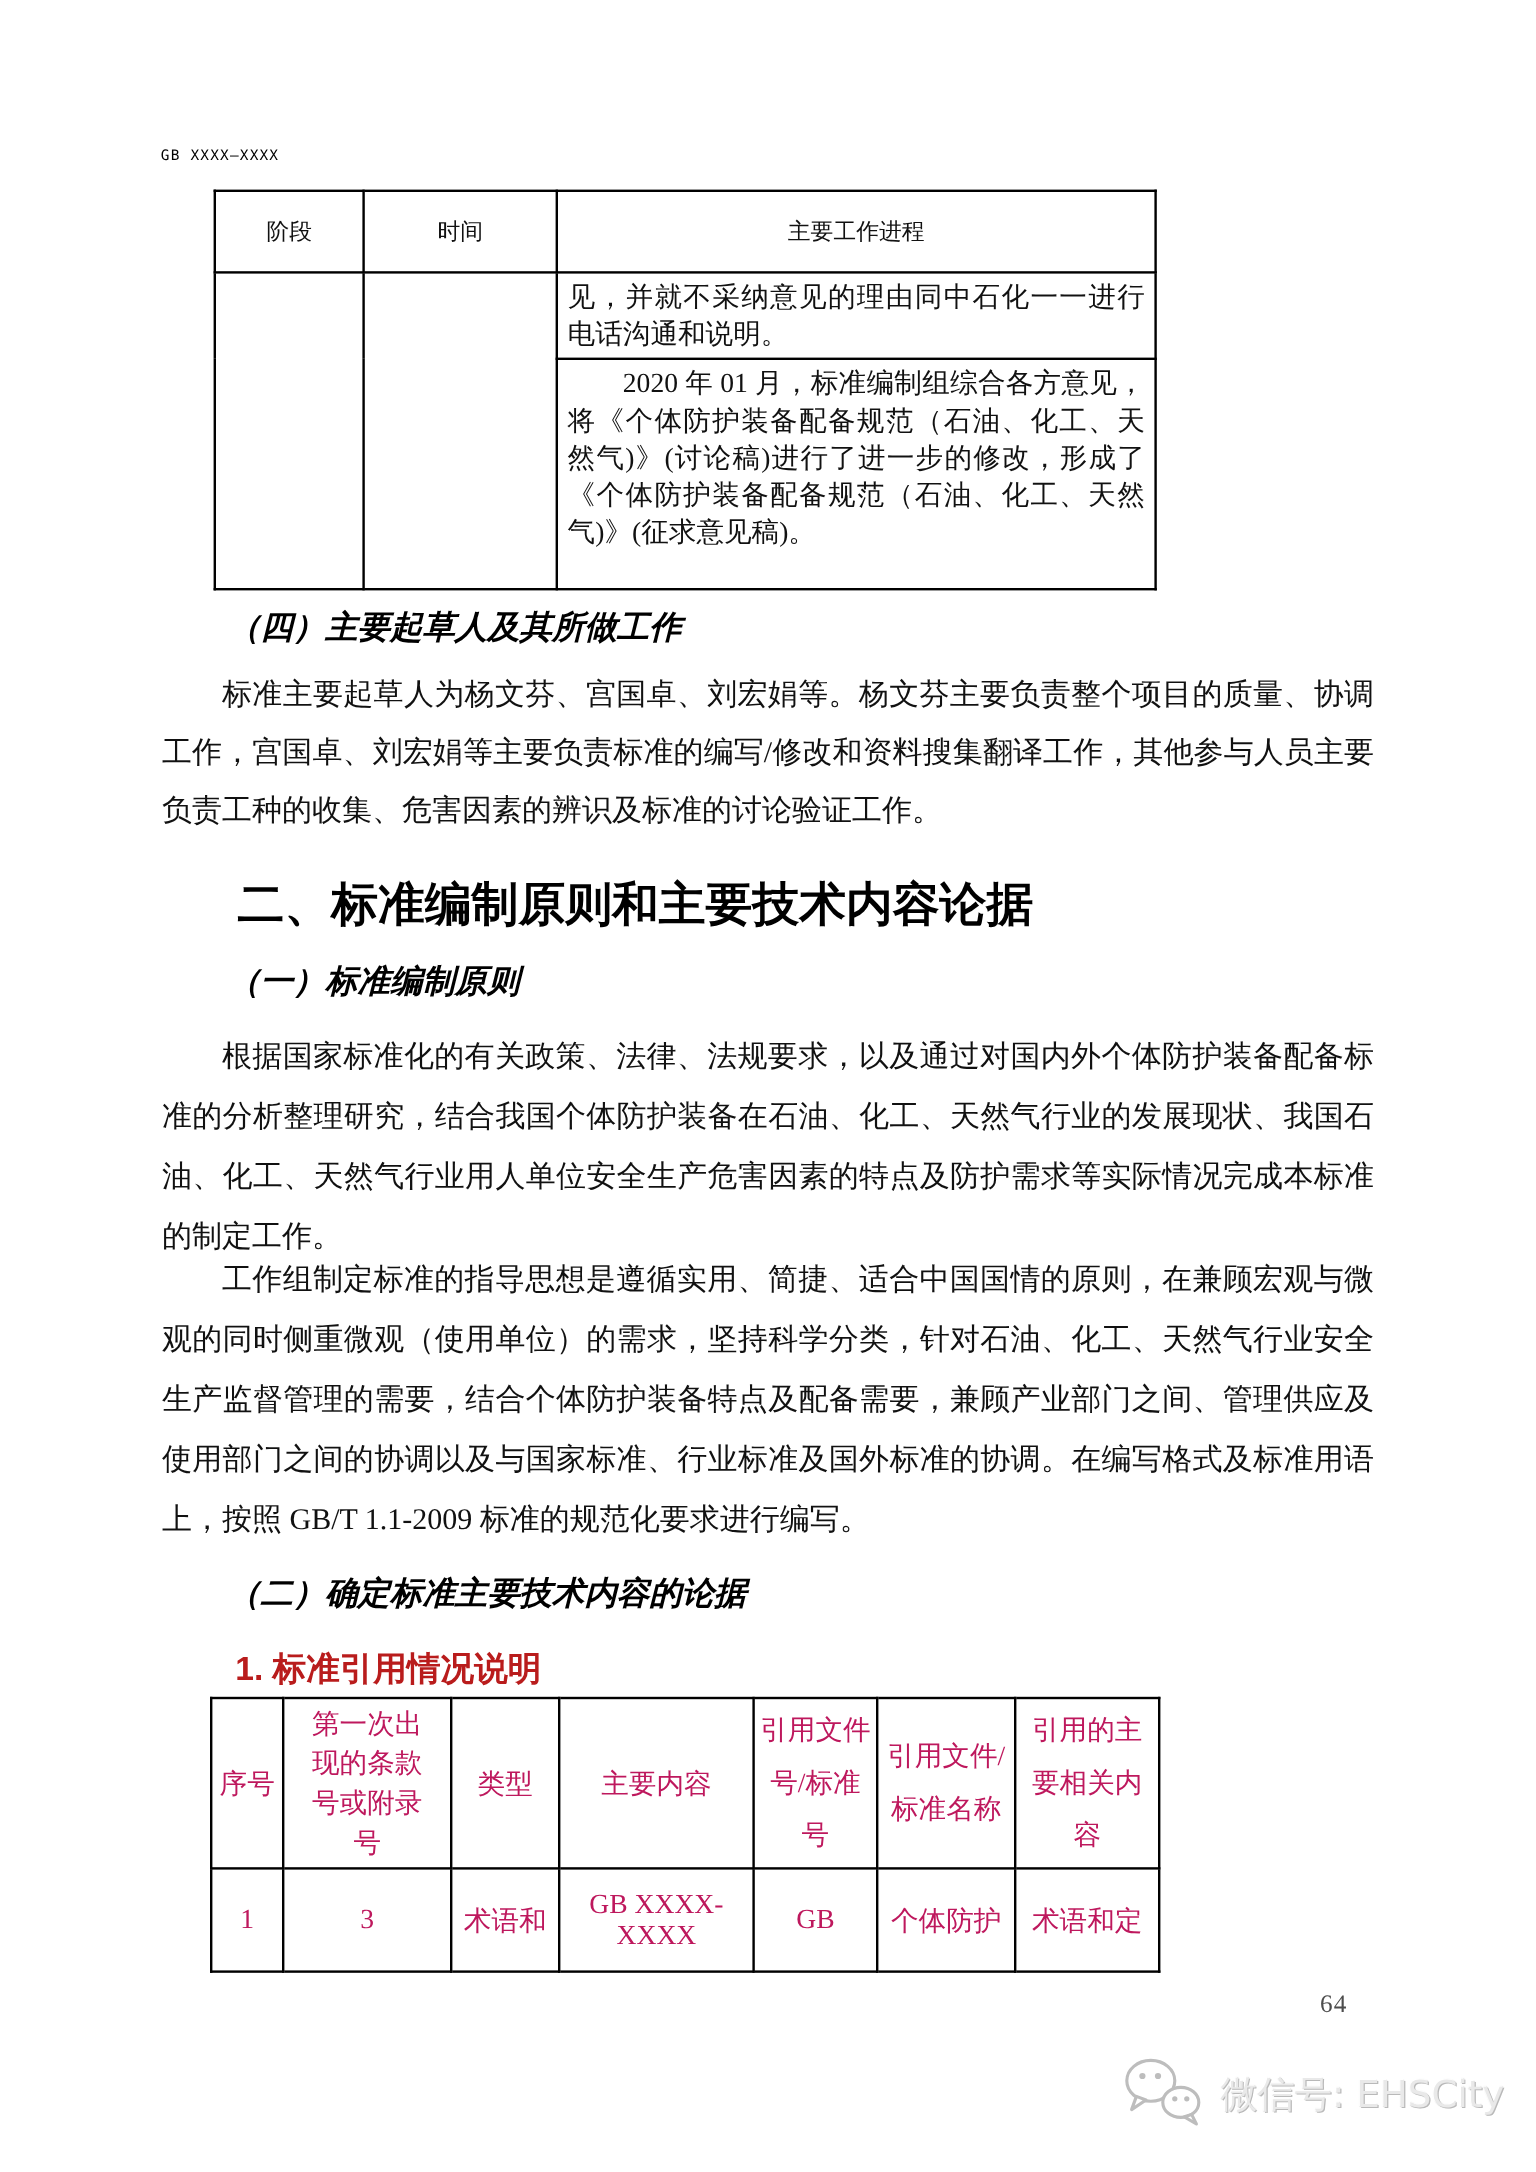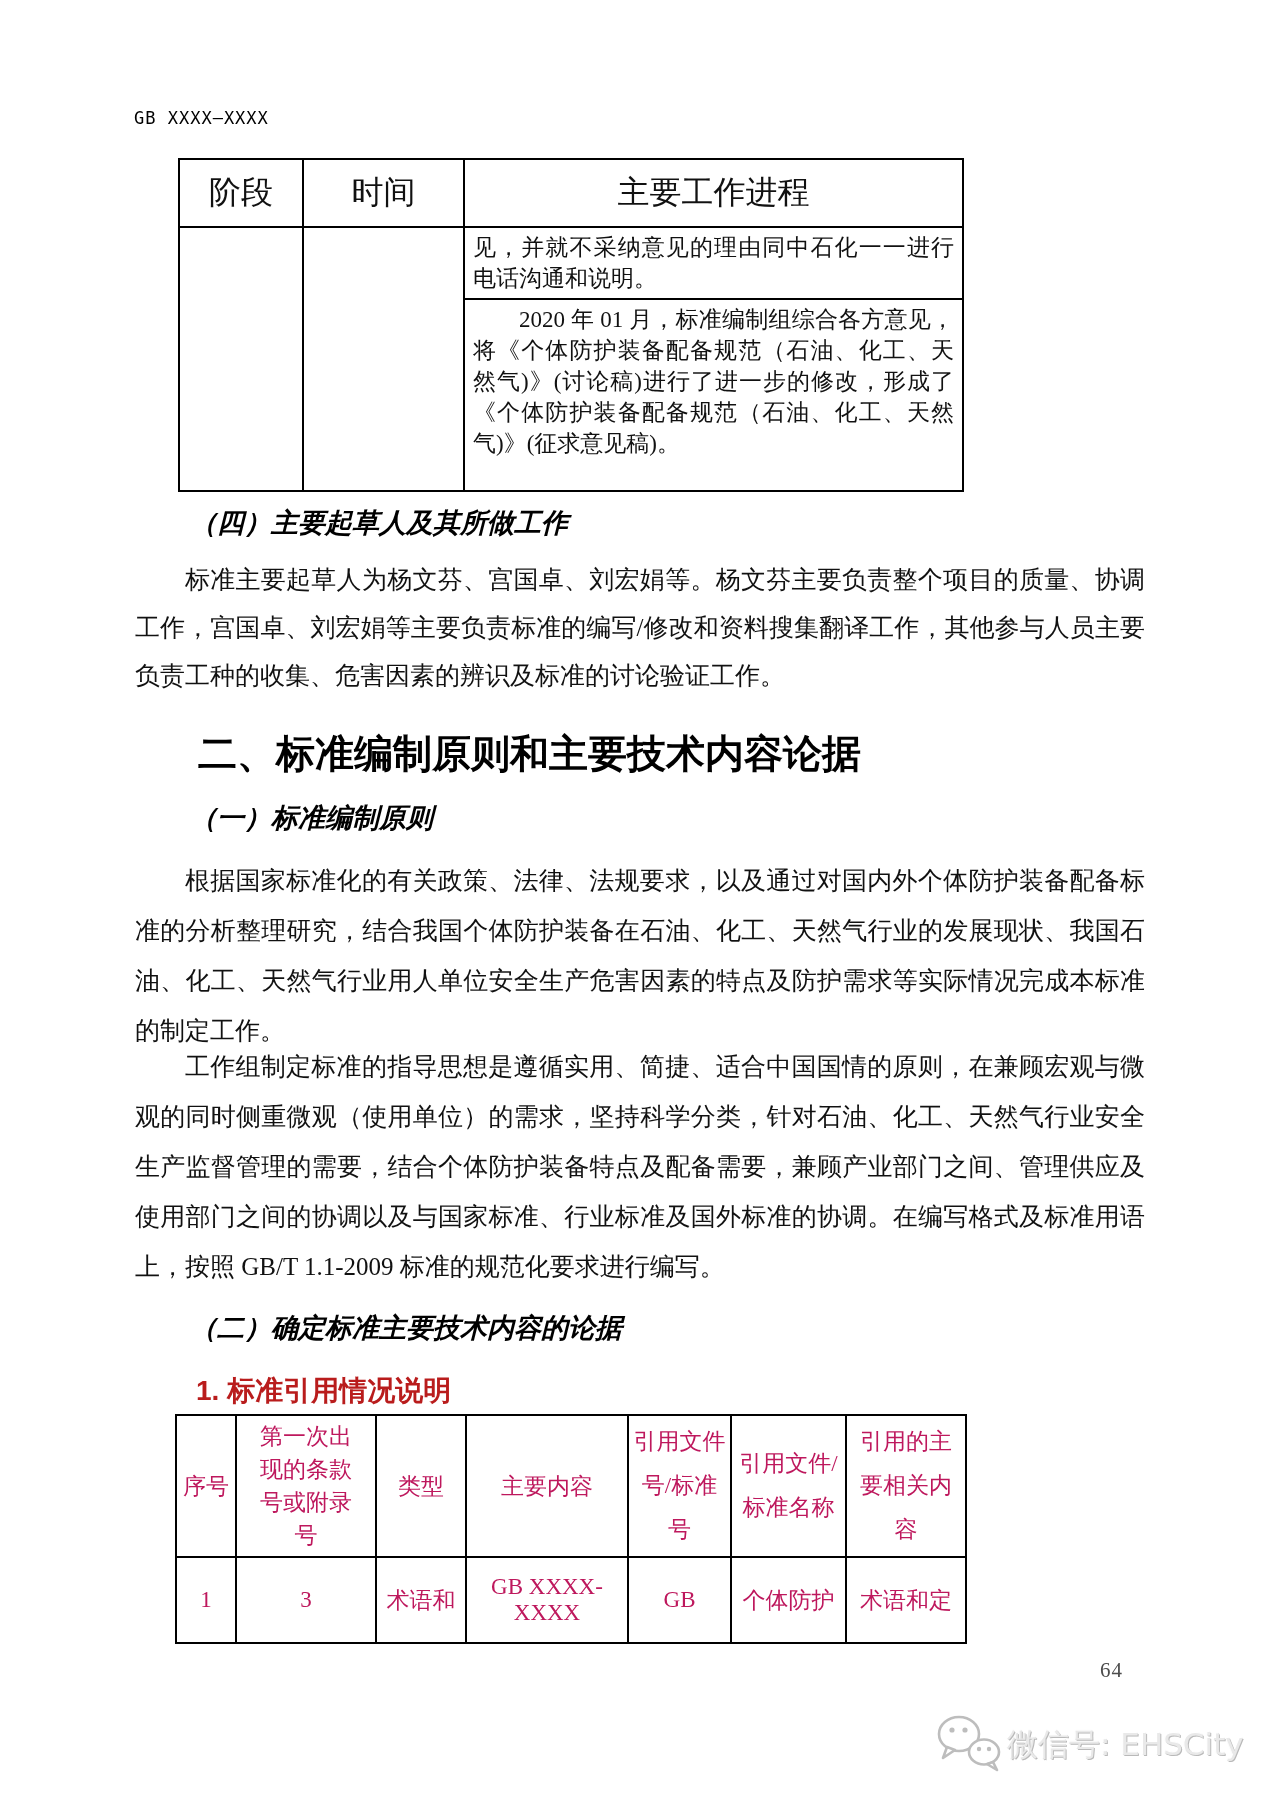"GB XXXX—XXXX" .doc-code { font-size: 17px -> 12px; top: 108px -> 122px }
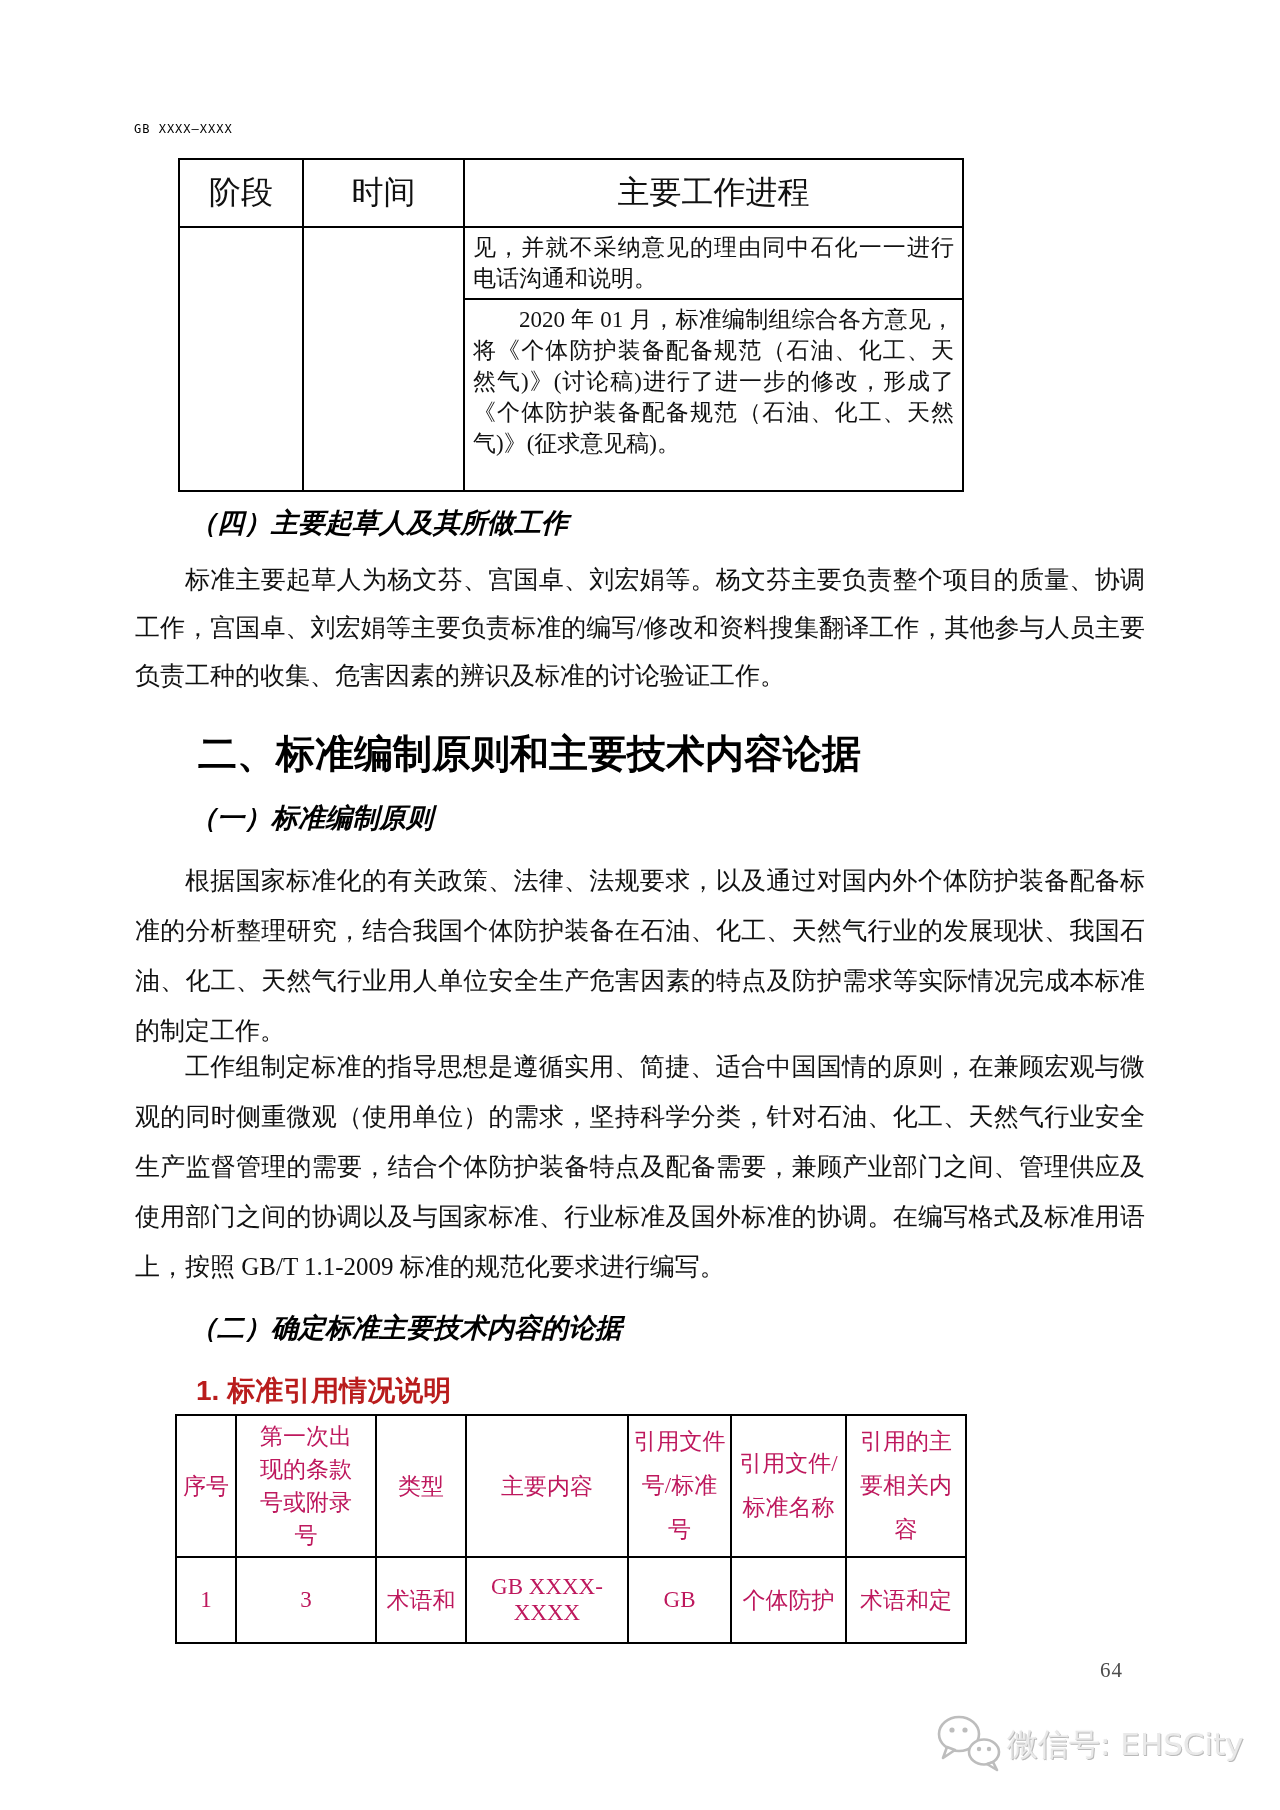"阶段" .t1 th,.t1 td { font-size: 32px -> 19px }
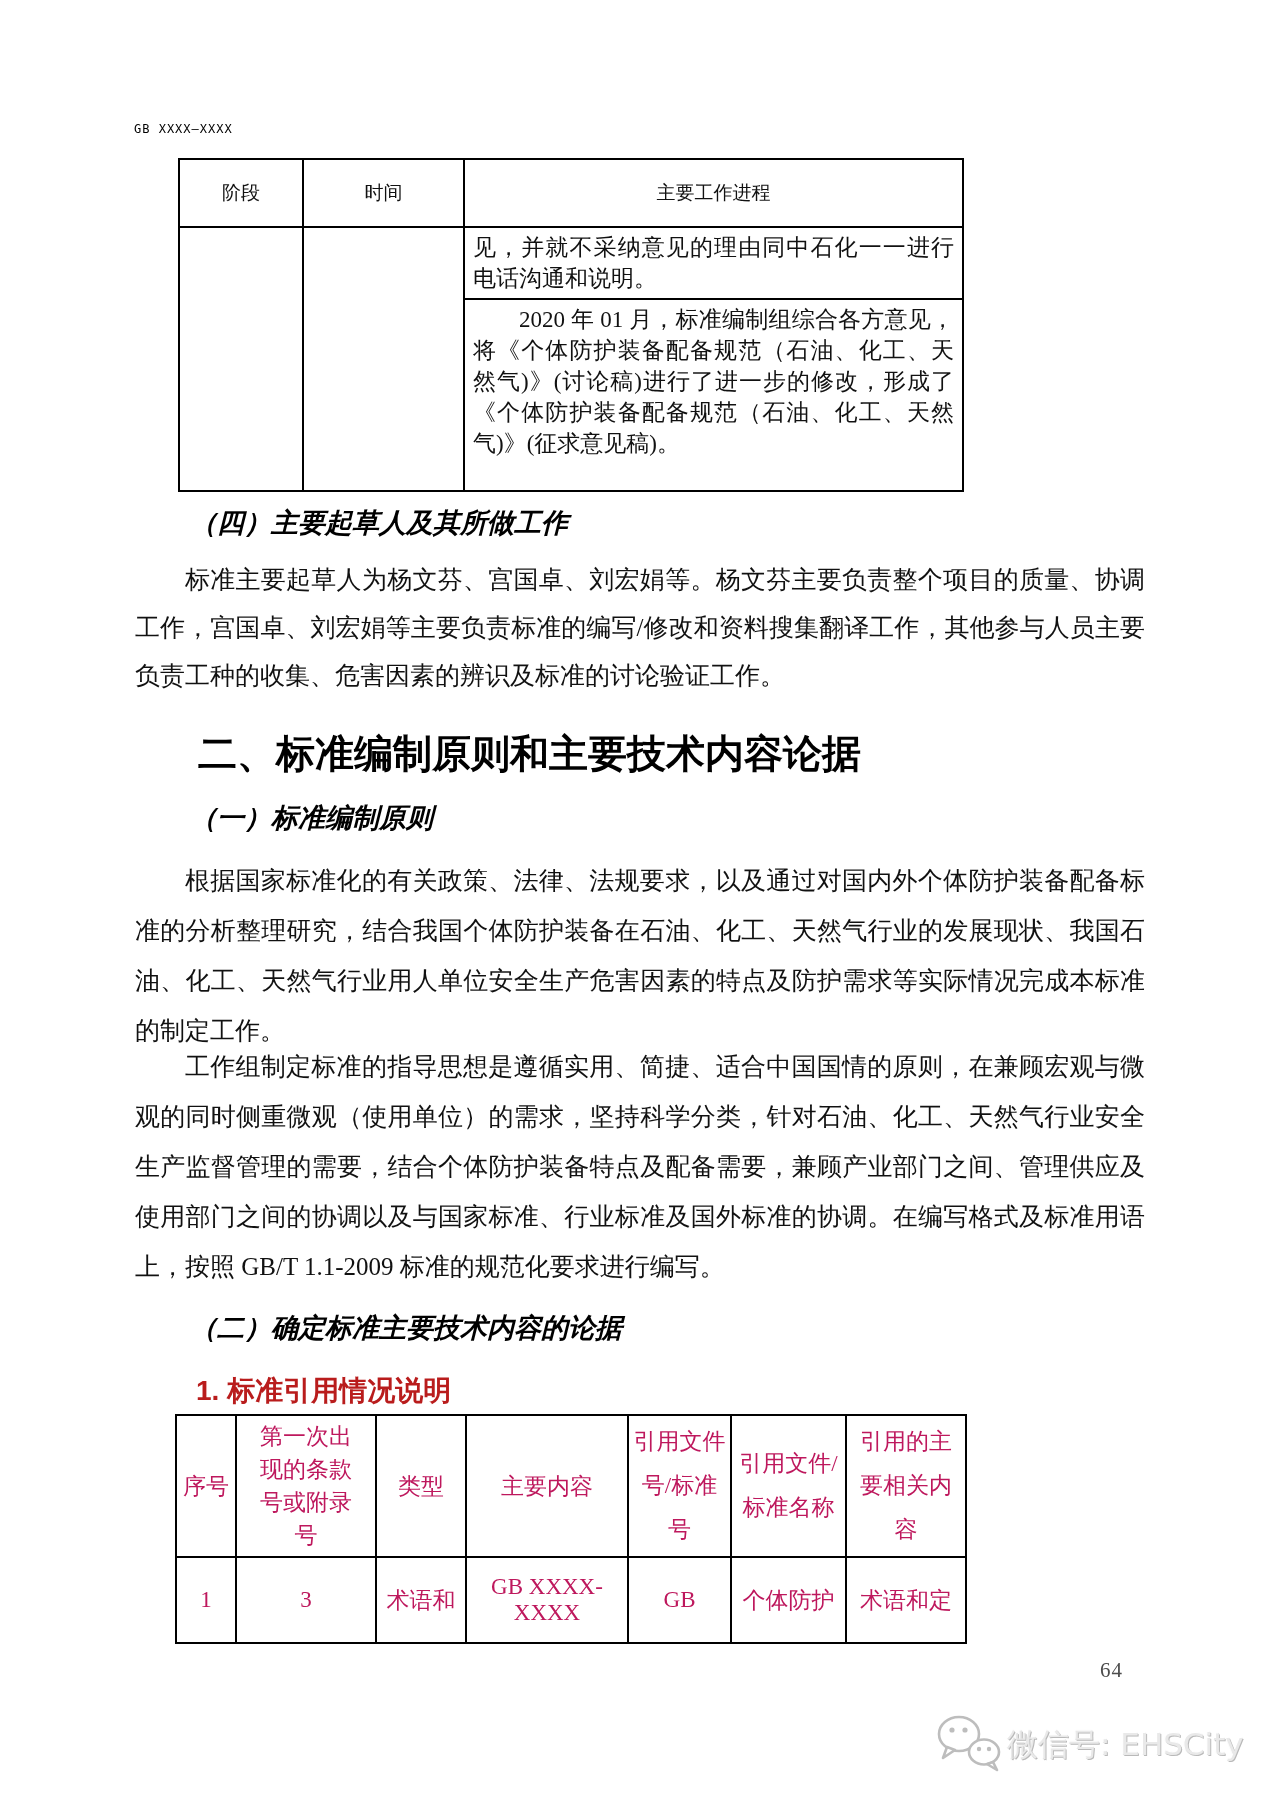"微信号: EHSCity" .watermark { gap: none -> 10px }
